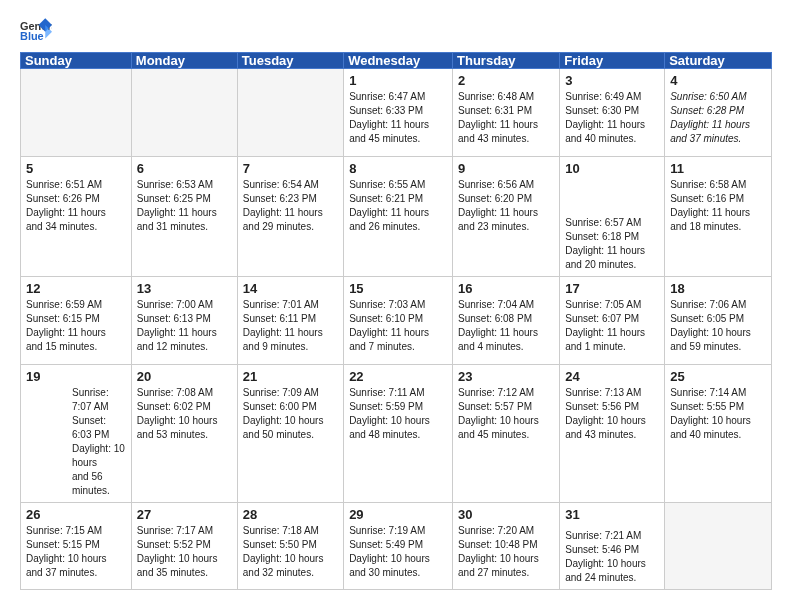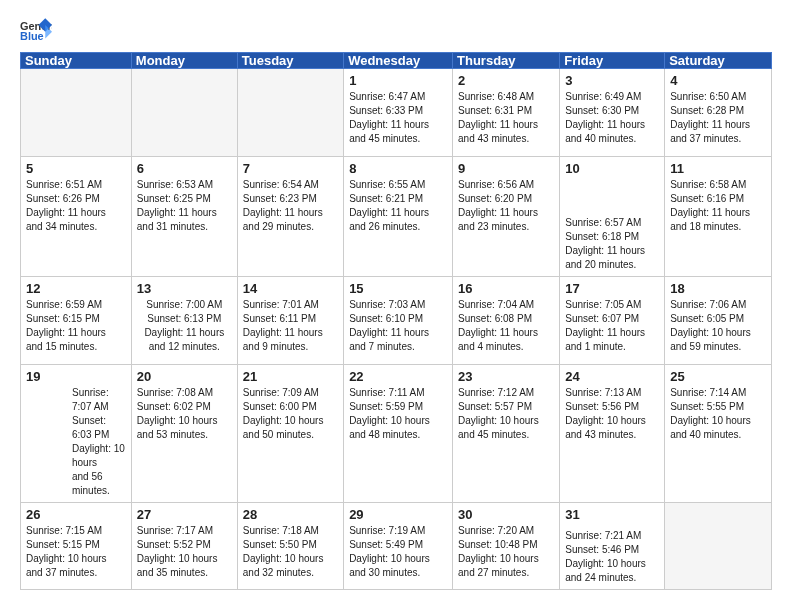"Sunrise: 6:50 AM" div.day-info { font-style: none -> italic }
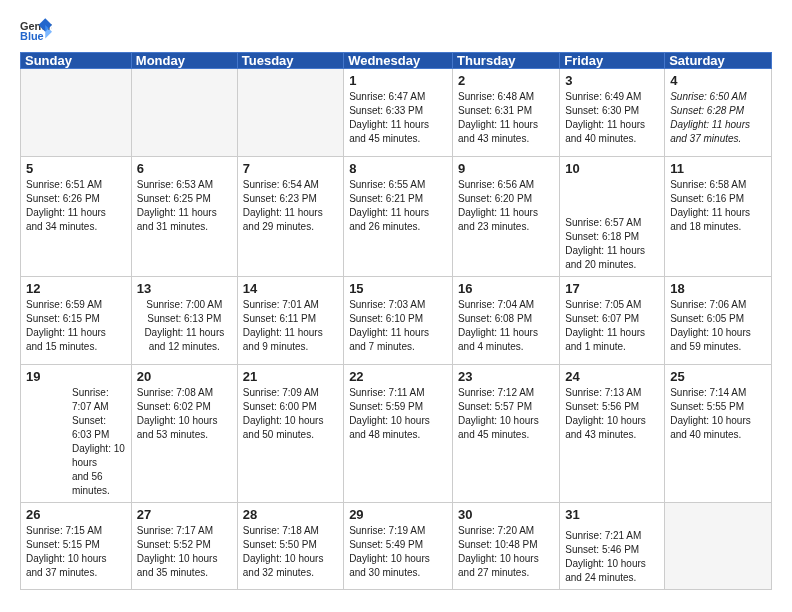"Sunrise: 7:00 AM" div.day-info { text-align: center -> none }
